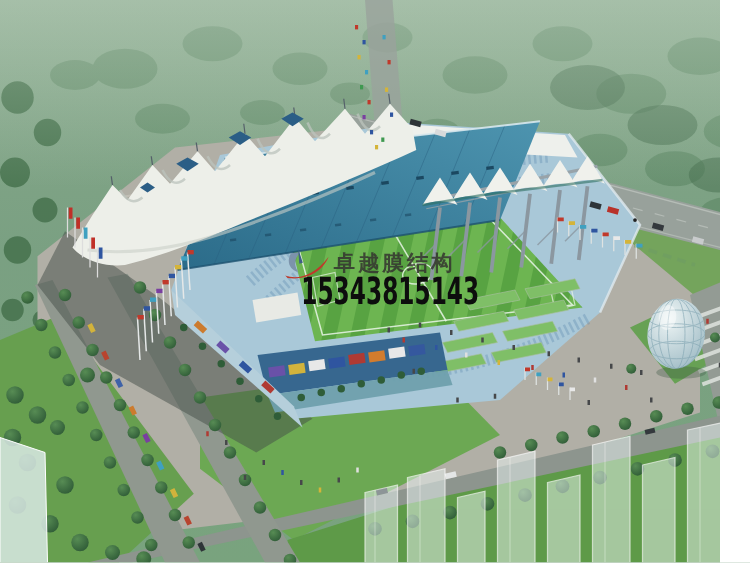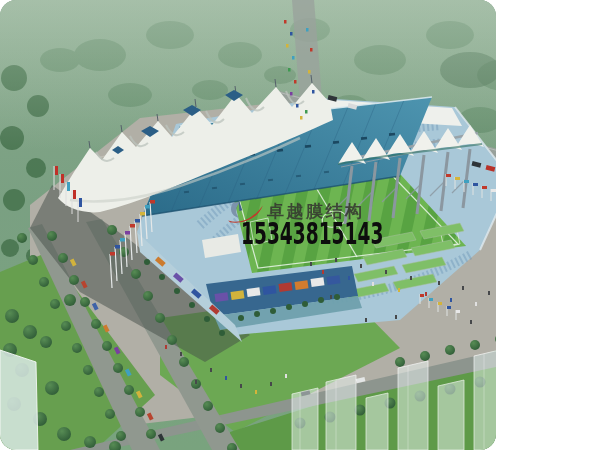"卓越膜结构" .canvas { border-radius: 16px -> none; width: 496px -> 576px }
